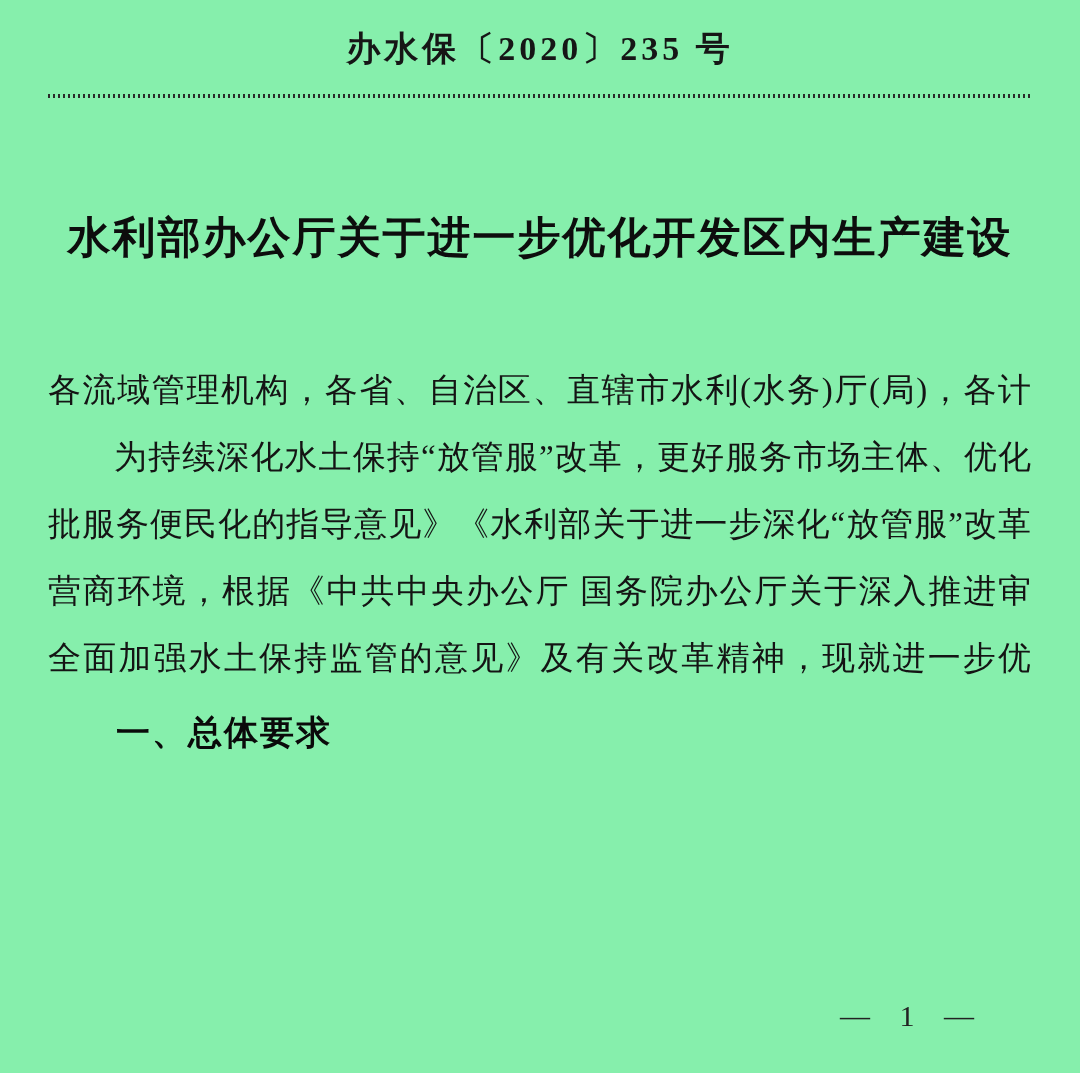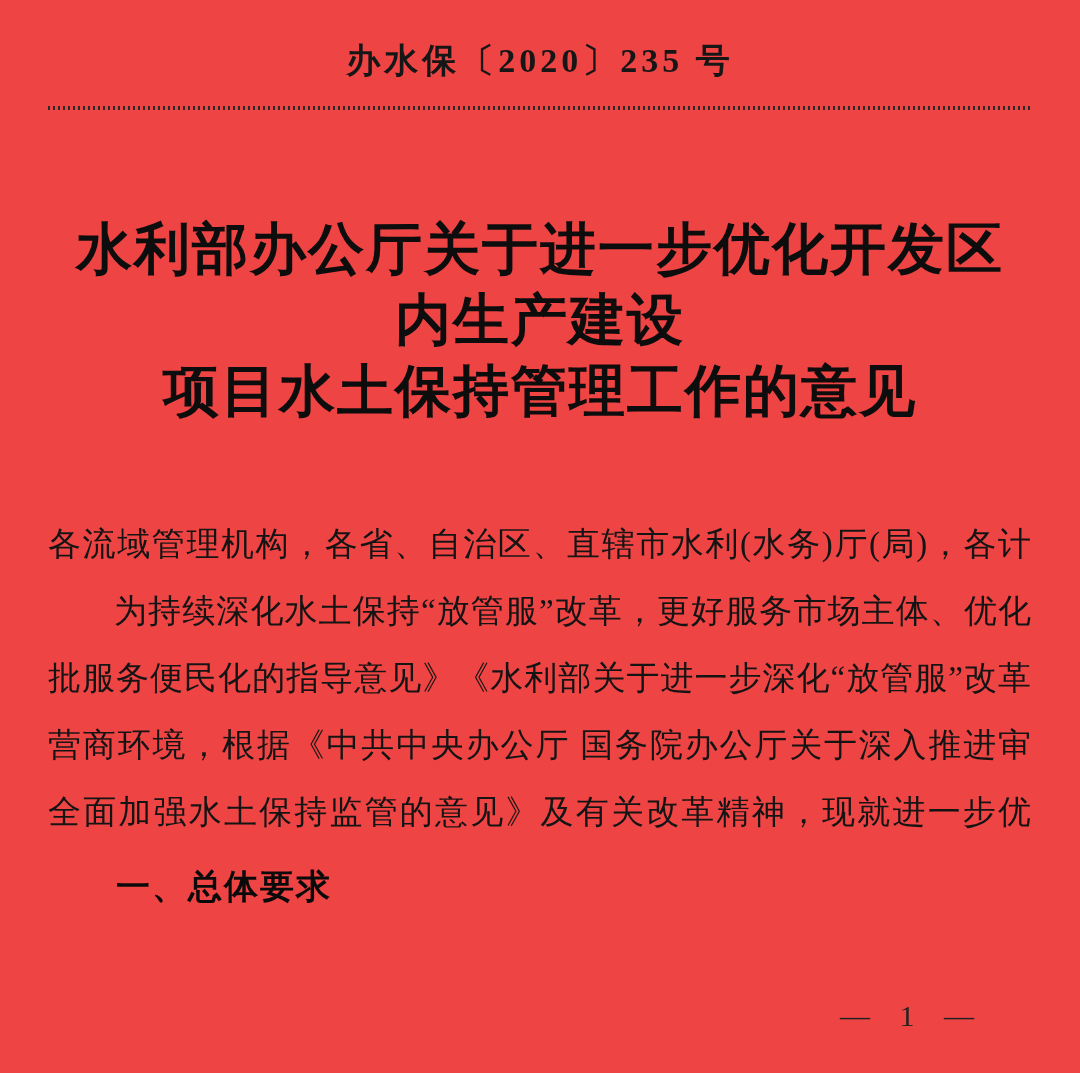"办水保〔2020〕235 号" .page { background: #ef4444 -> #86efac; padding: 12px 48px -> 0 48px }
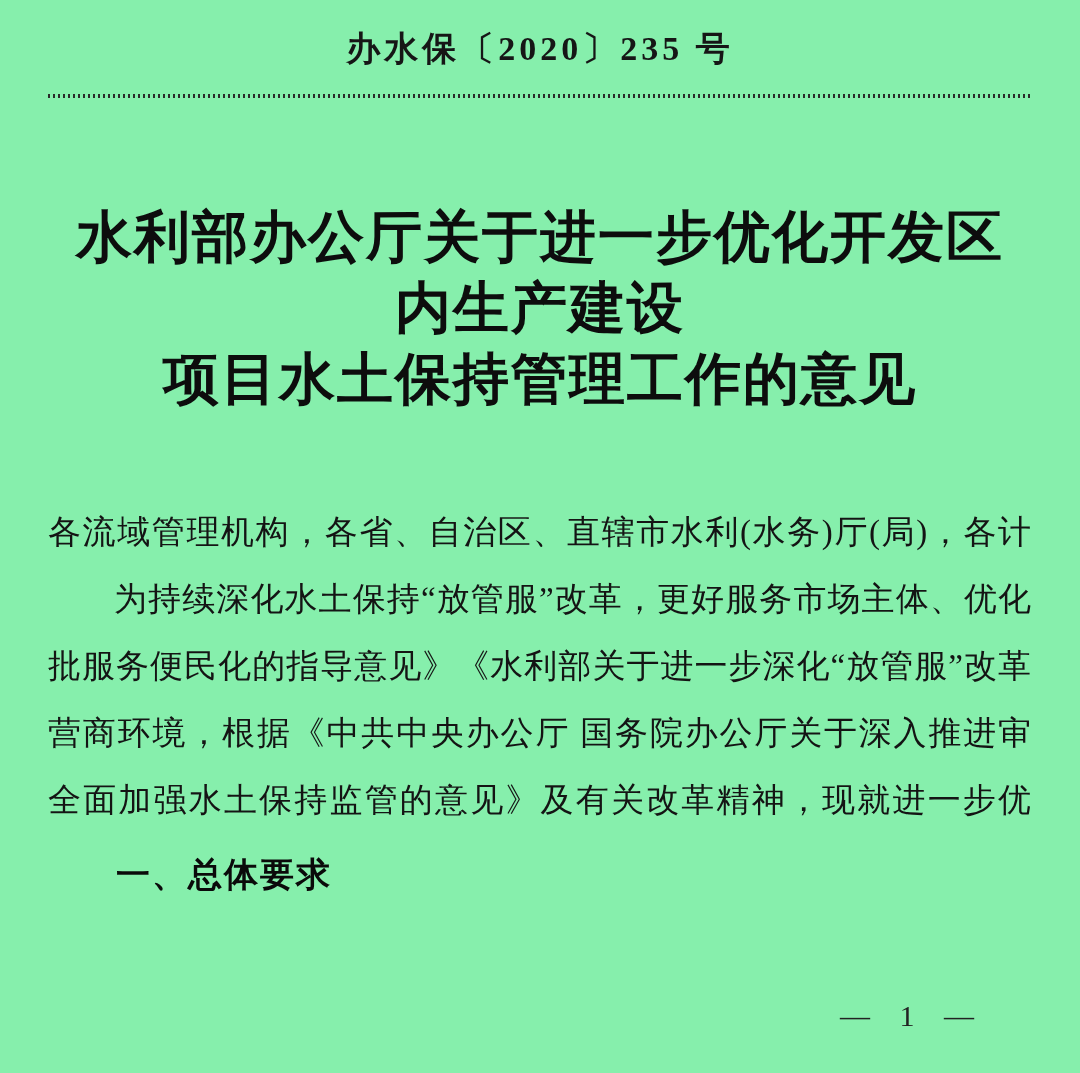"水利部办公厅关于进一步优化开发区内生产建设" .title { font-size: 56px -> 43px }
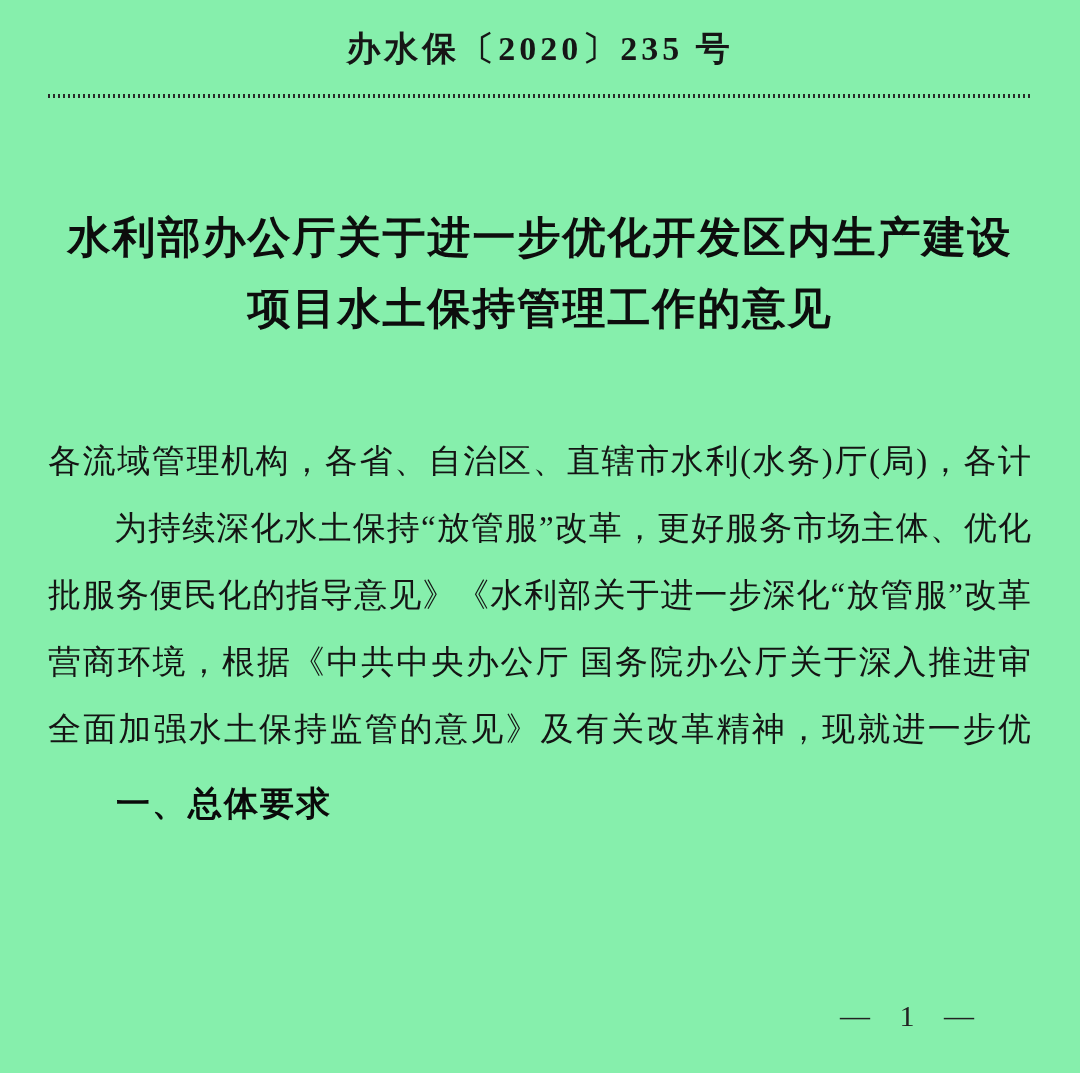"项目水土保持管理工作的意见" span.title-line { html: <span>项目水土保持管理工作的意见</span> -> none }
